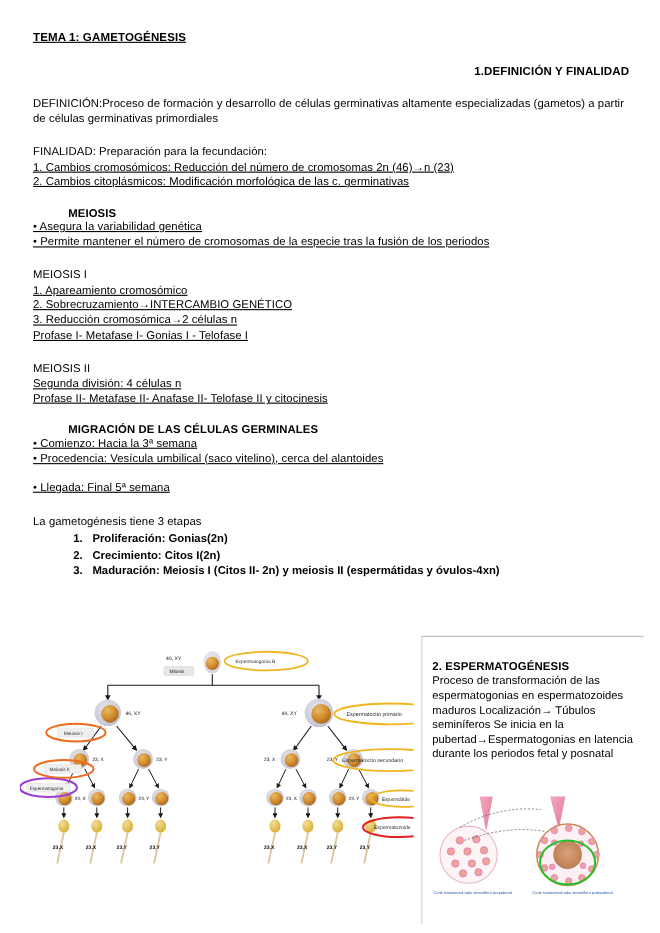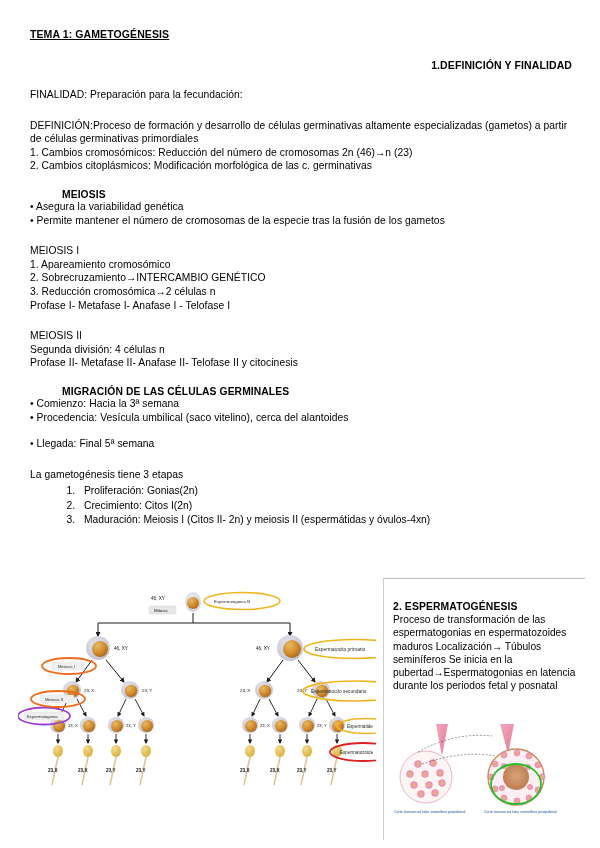"FINALIDAD: Preparación para la" p.para { order: before "DEFINICIÓN:Proceso de formación y" -> after "DEFINICIÓN:Proceso de formación y" }
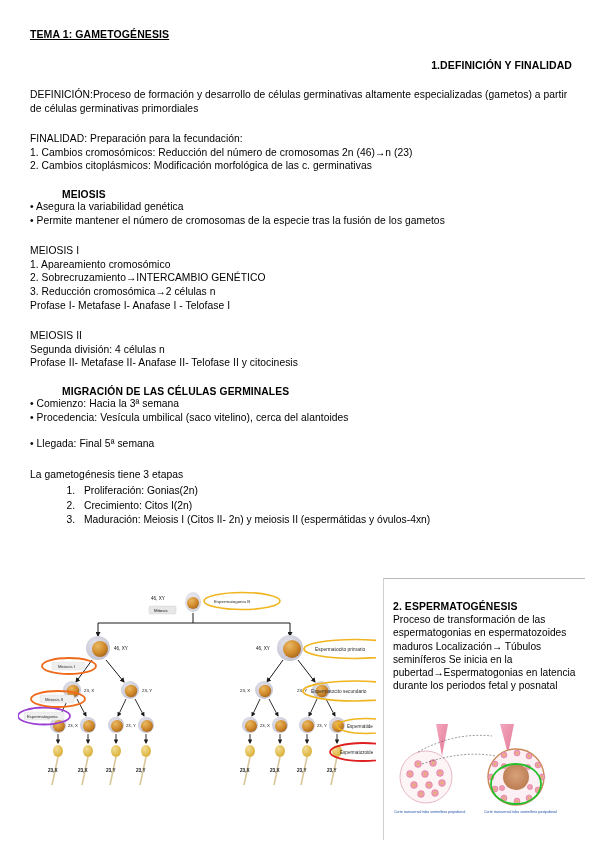"1. Cambios cromosómicos: Reducción del" .line { text-decoration: none -> underline }
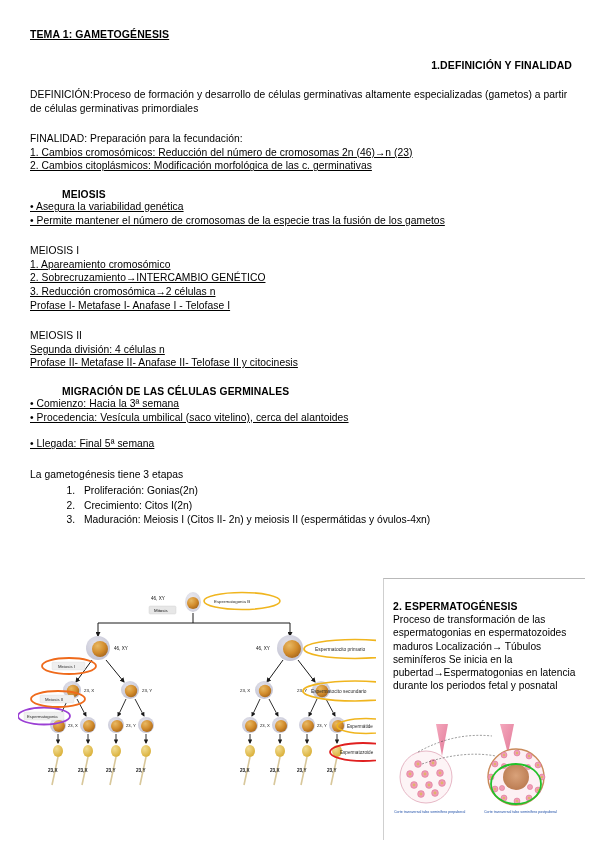"• Permite mantener el número" div.line { text: gametos -> periodos }
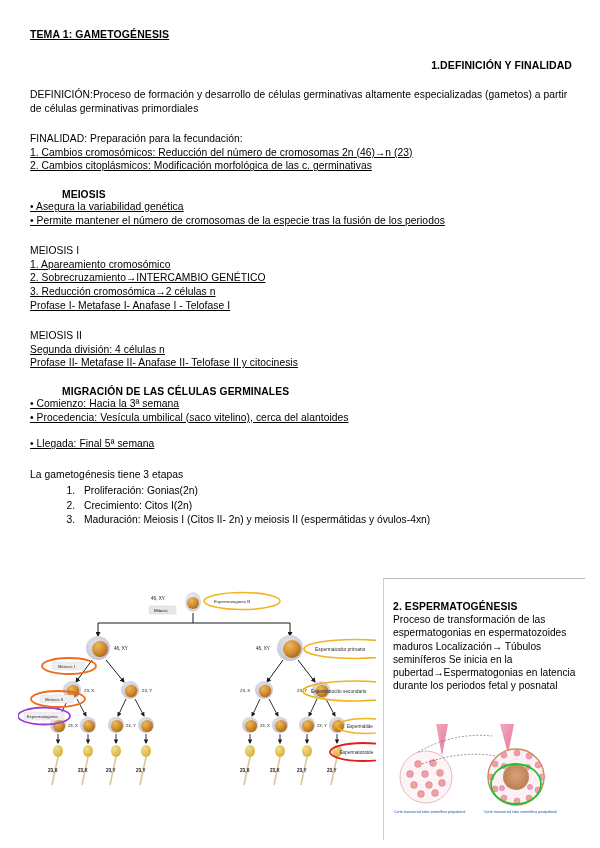"Profase I- Metafase I- Anafase" div.line { text: Anafase -> Gonias }
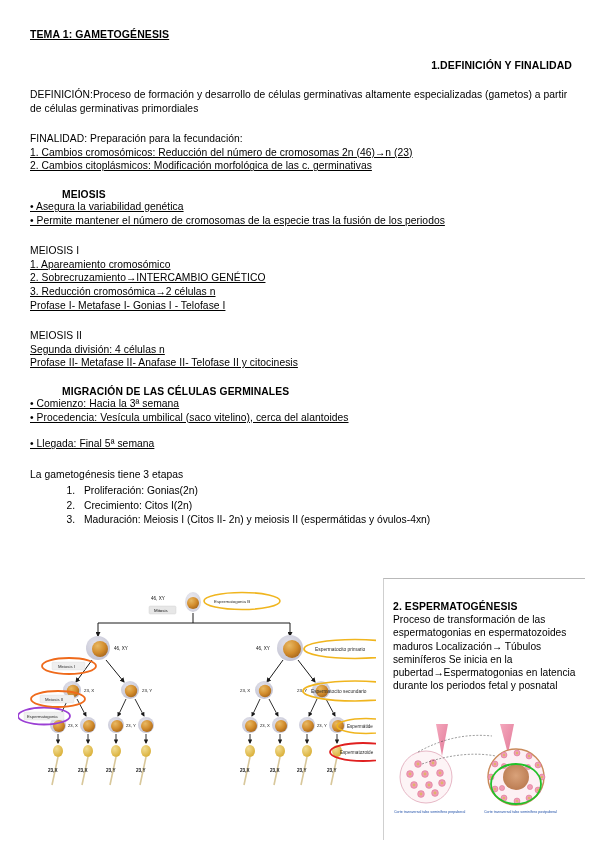"Proliferación: Gonias(2n)" .ol-list { font-weight: none -> bold }
